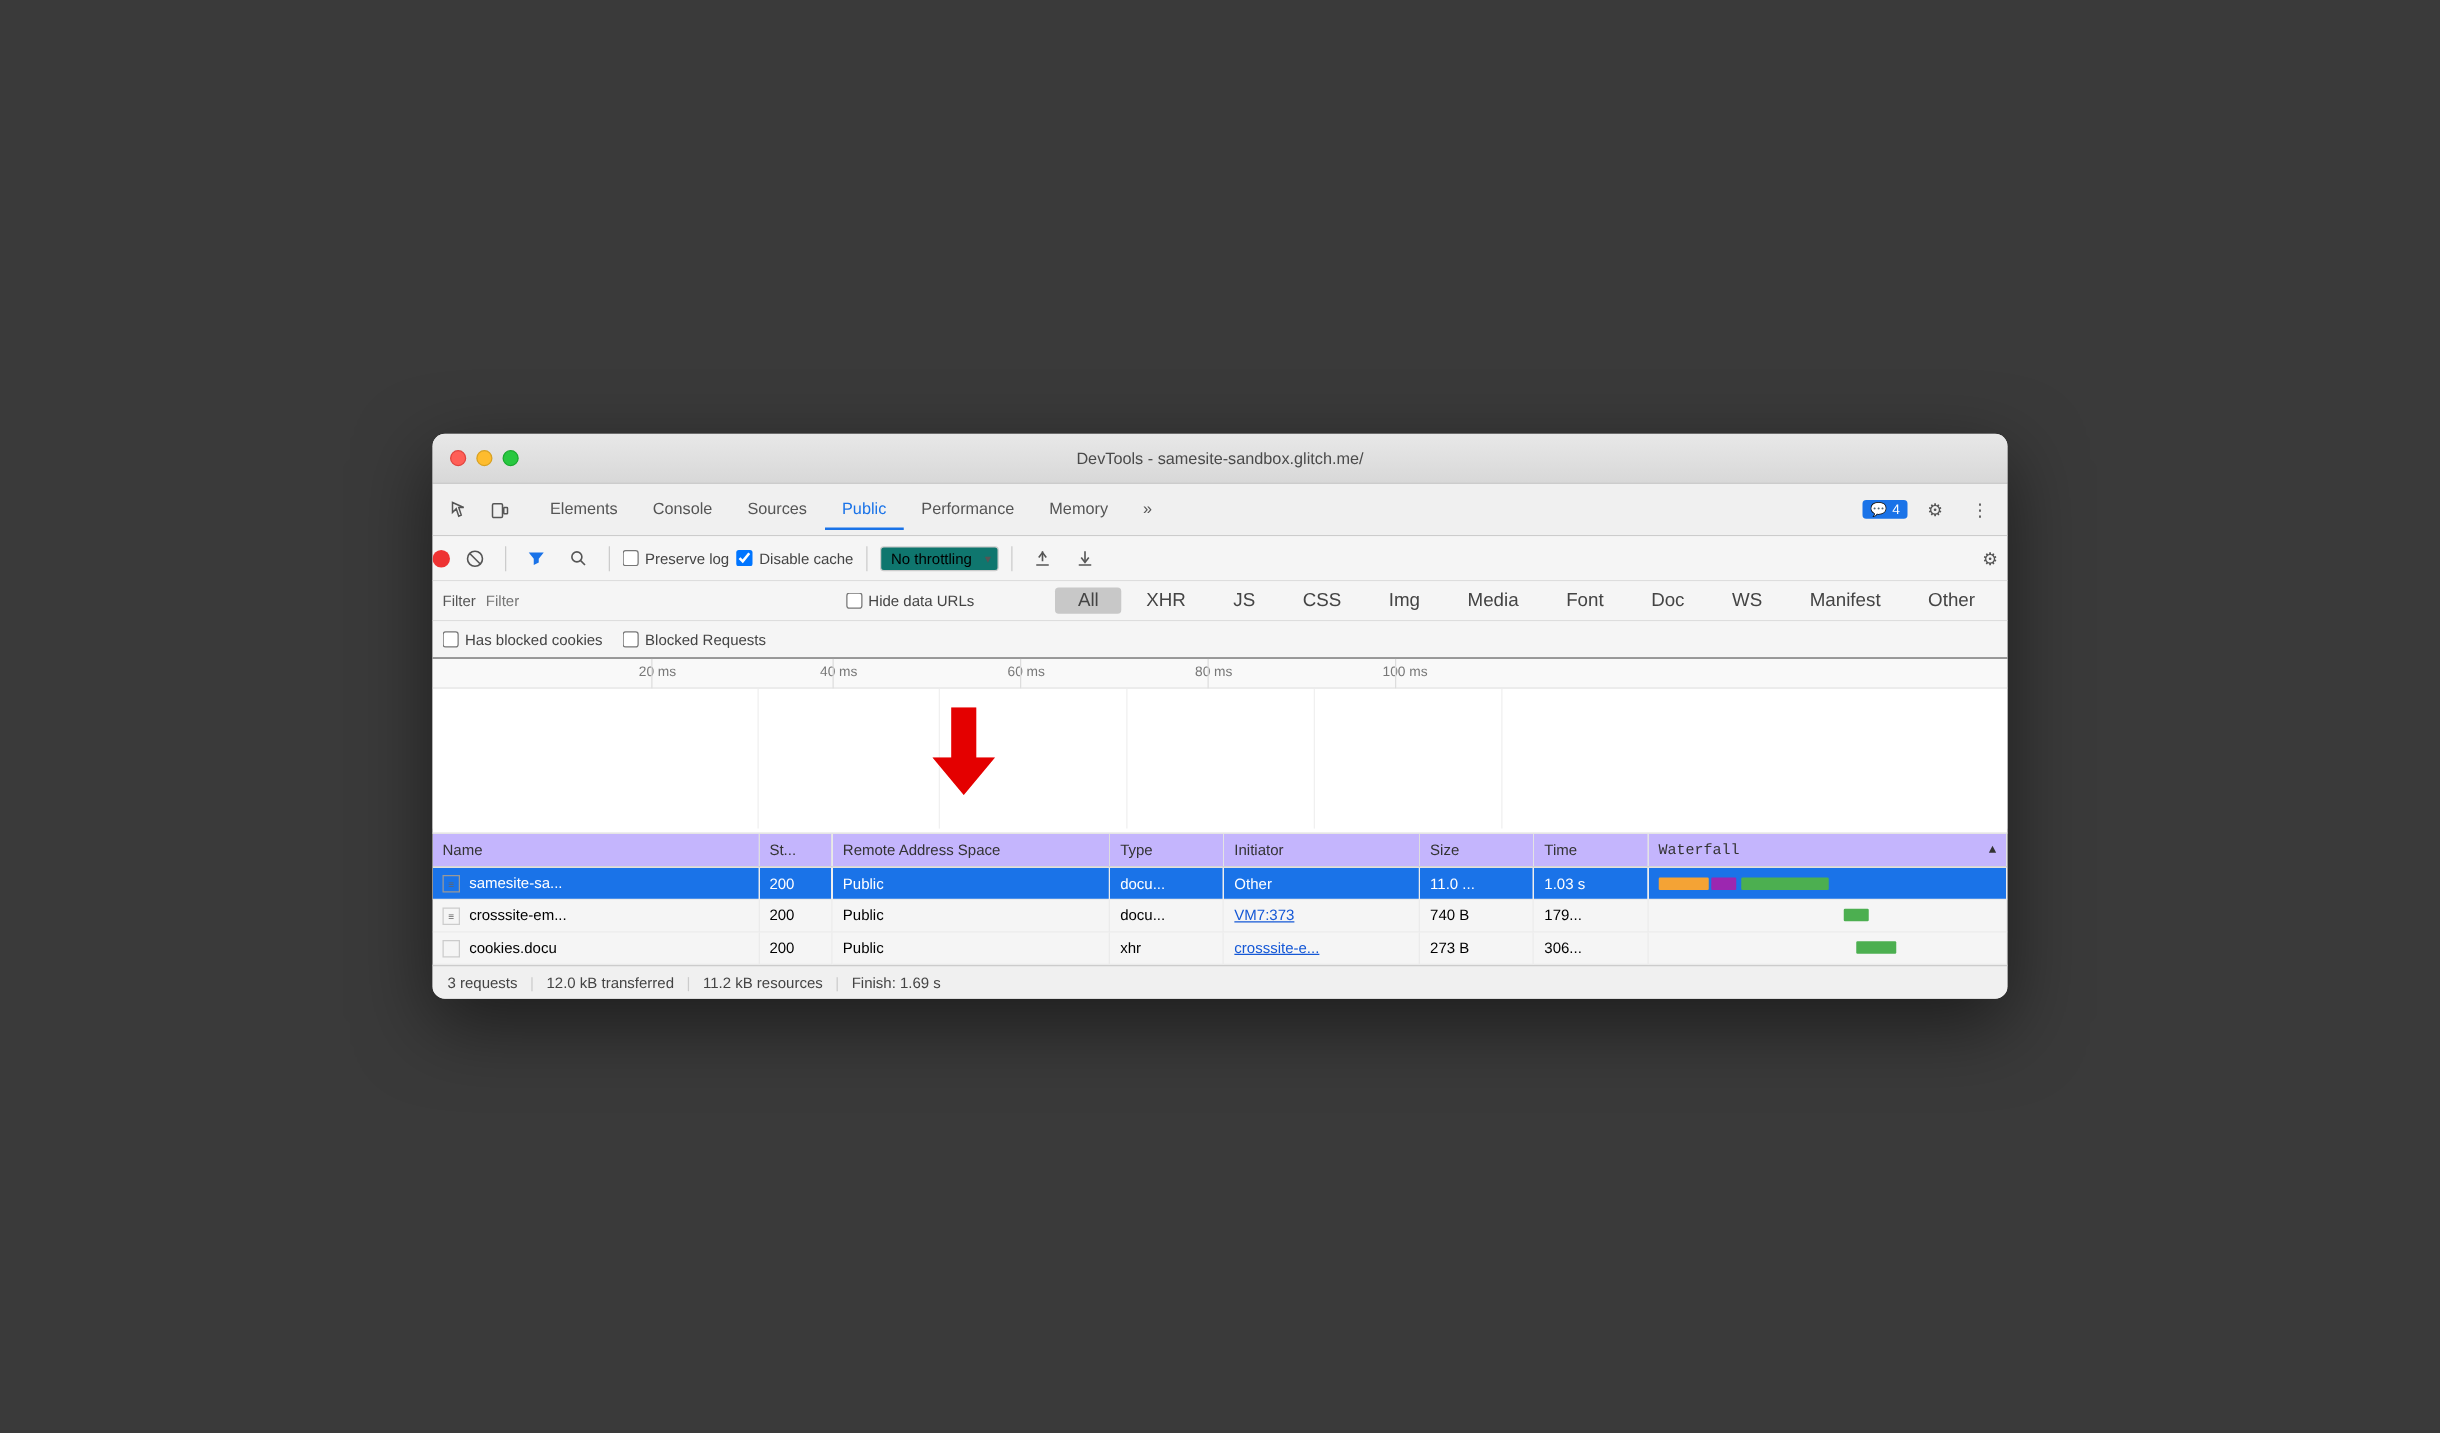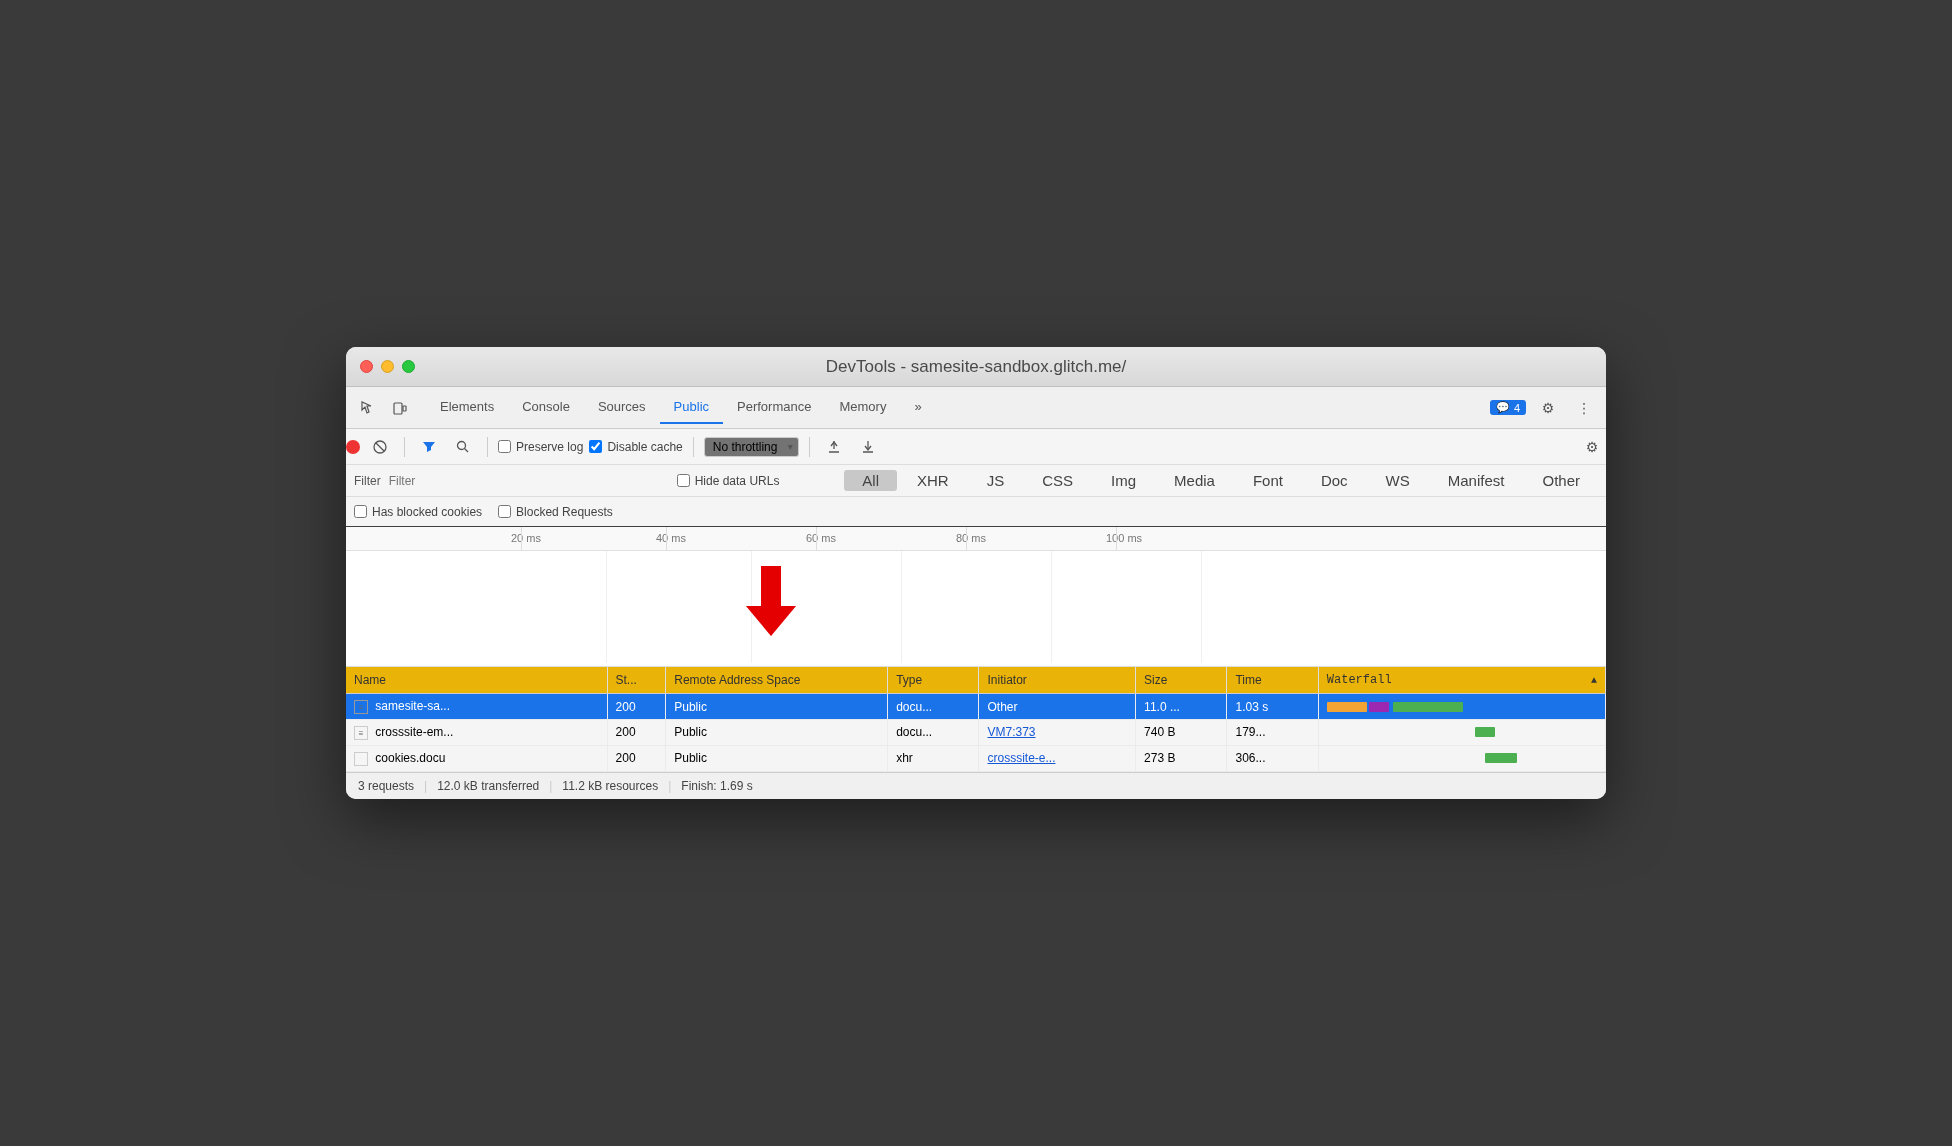"DevTools - samesite-sandbox.glitch.me/" .title-text { font-size: 17px -> 13px }
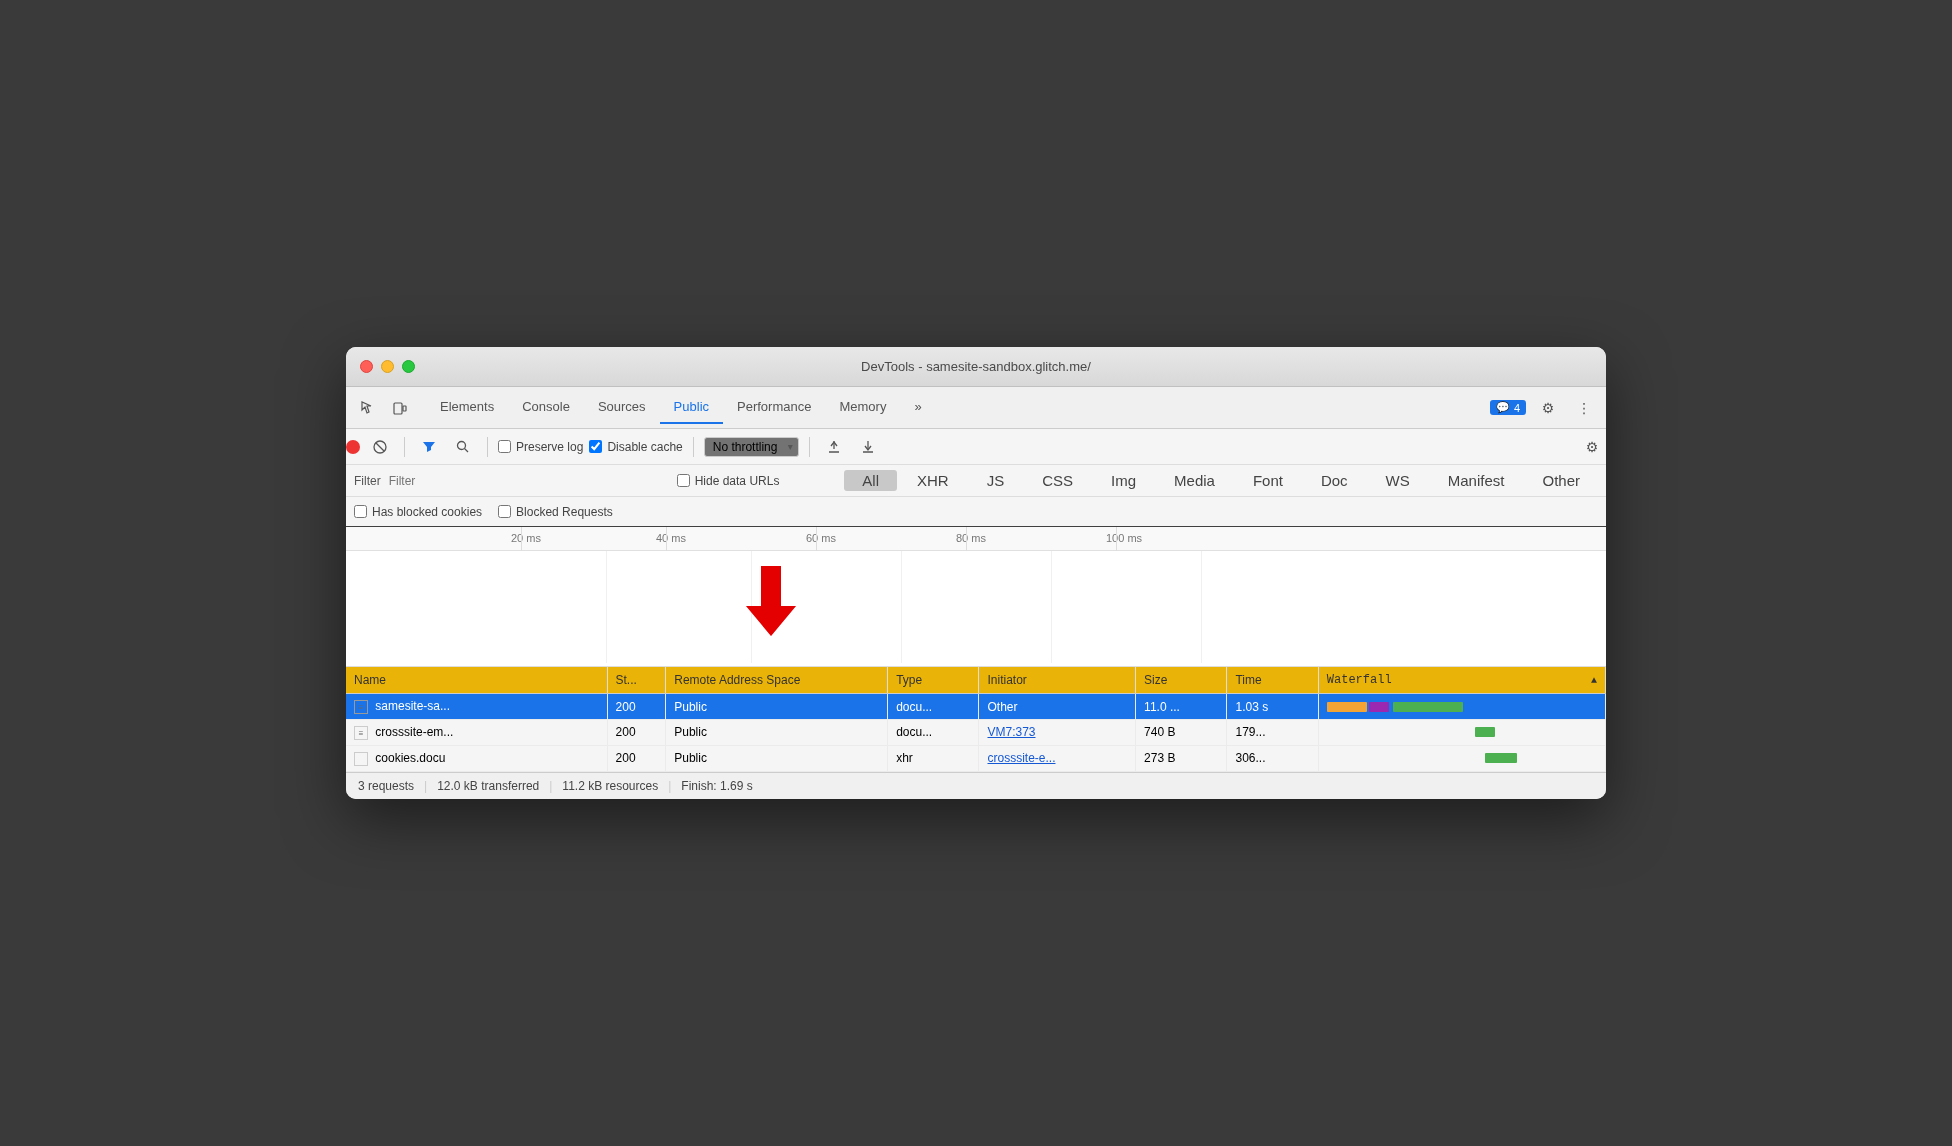"No throttling" .throttle-select { background: #737373 -> #0f766e }
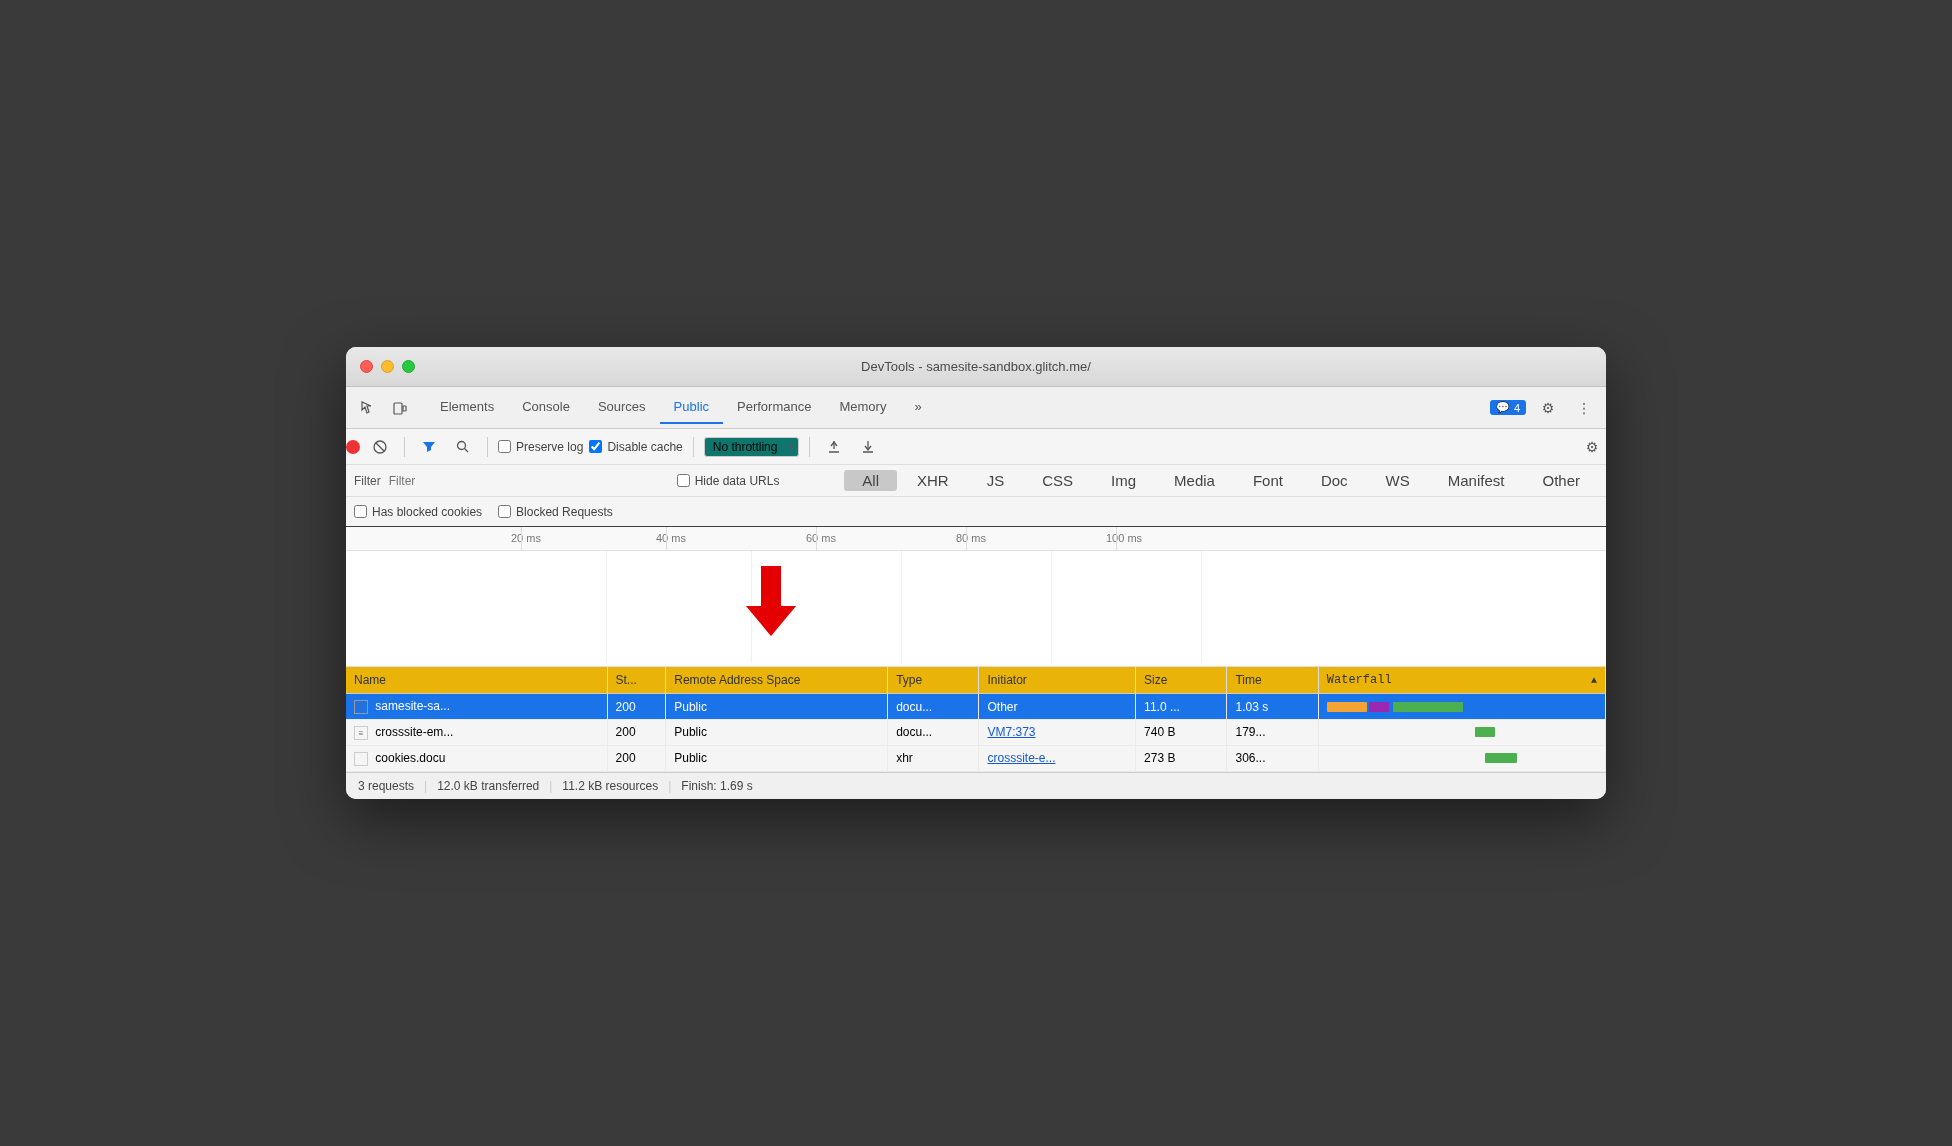"Name" .network-table th { background: #eab308 -> #c4b5fd }
